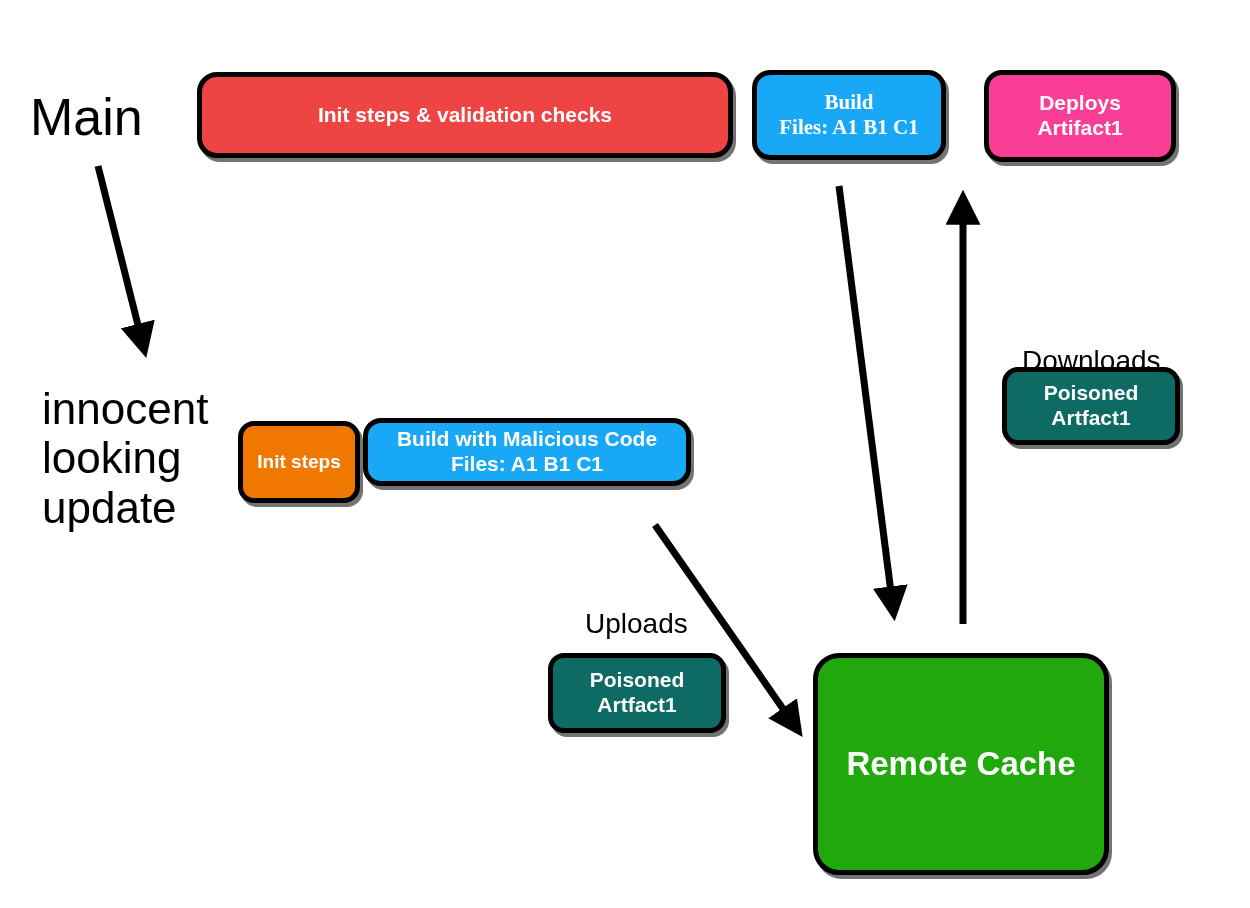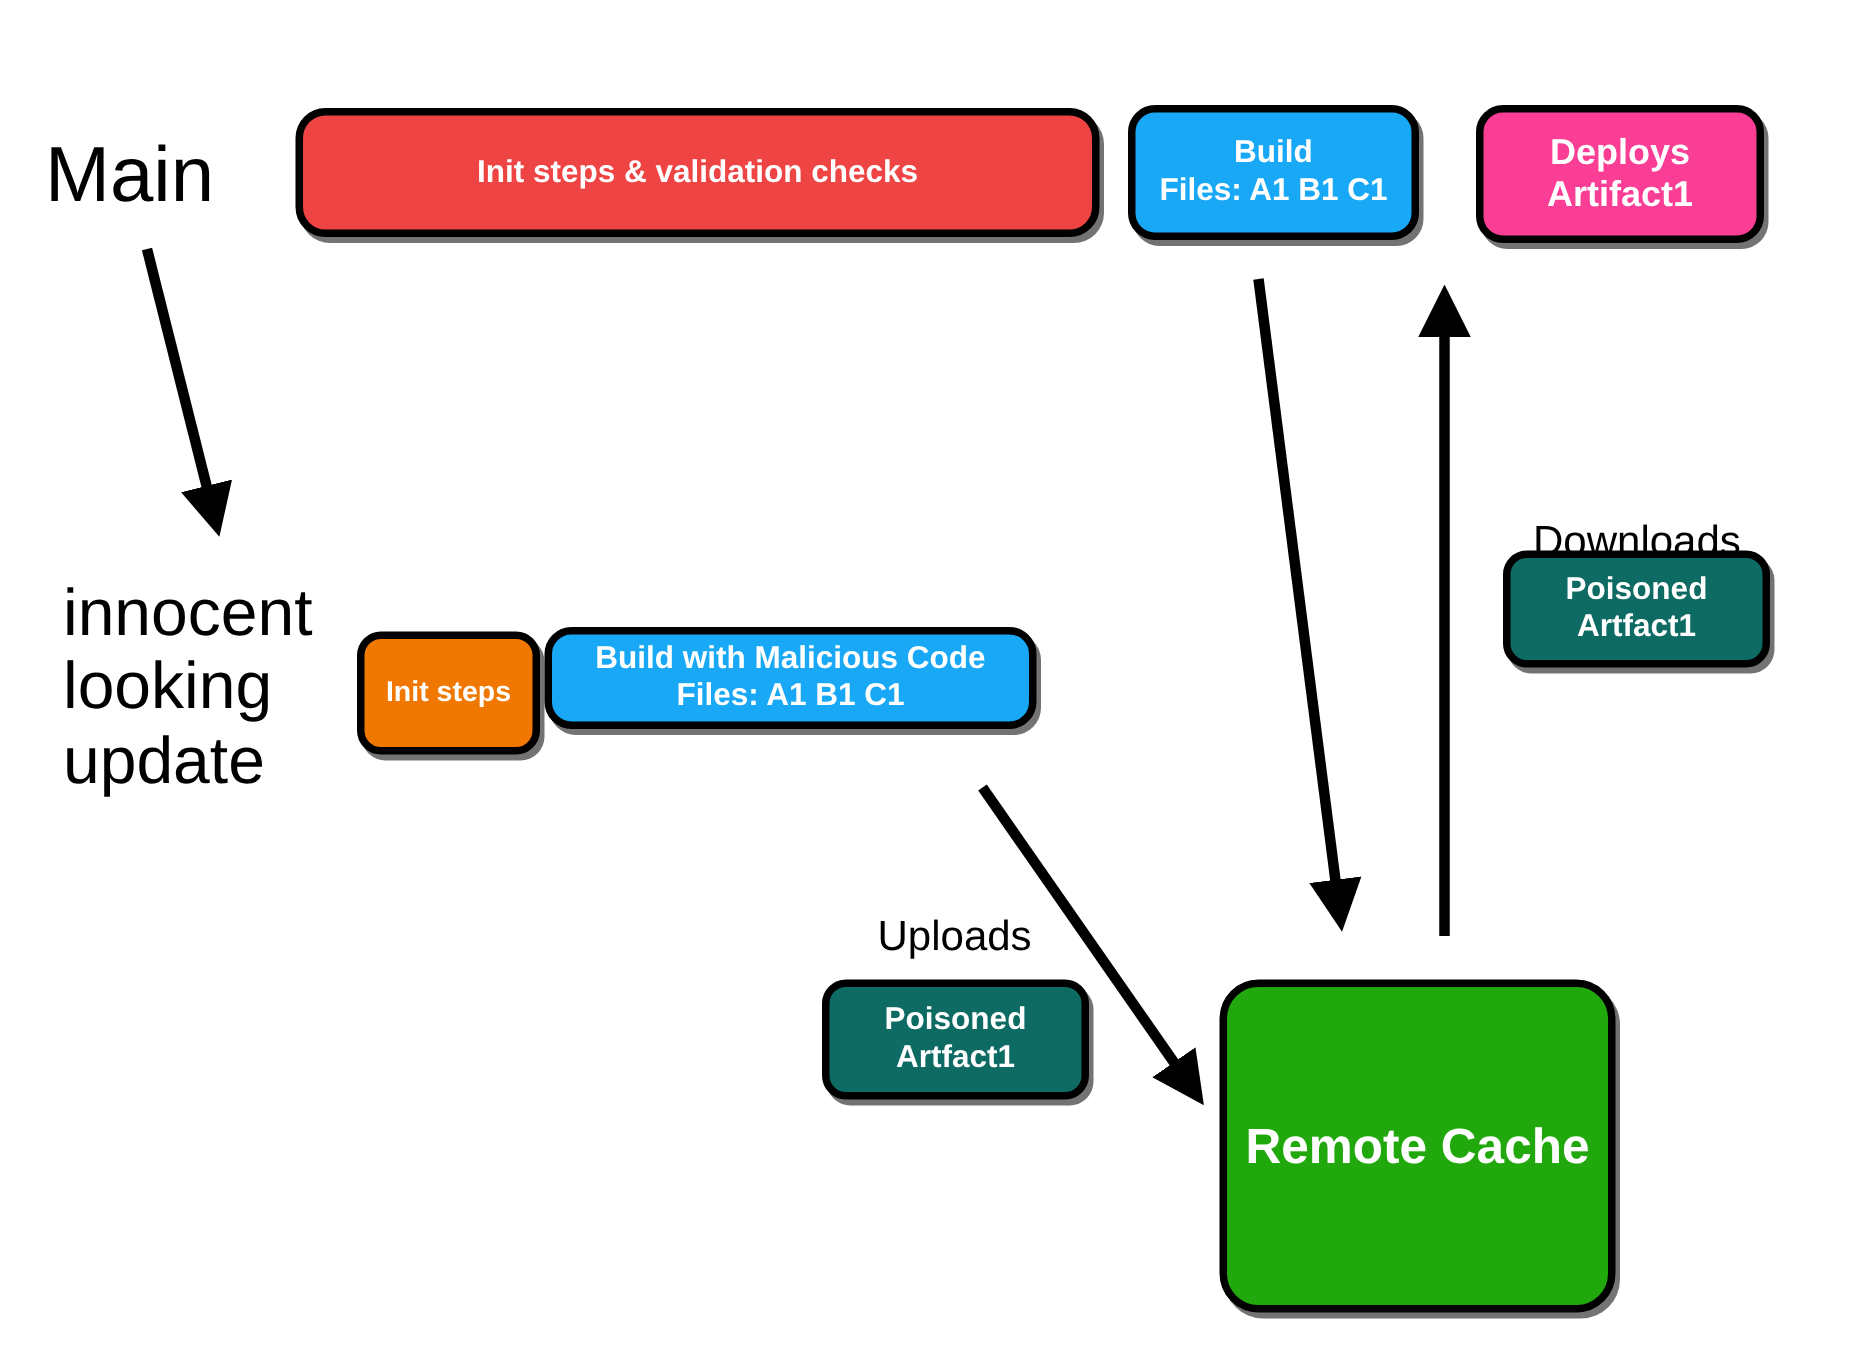"Build" div.node { font-family: none -> Liberation Serif, serif }
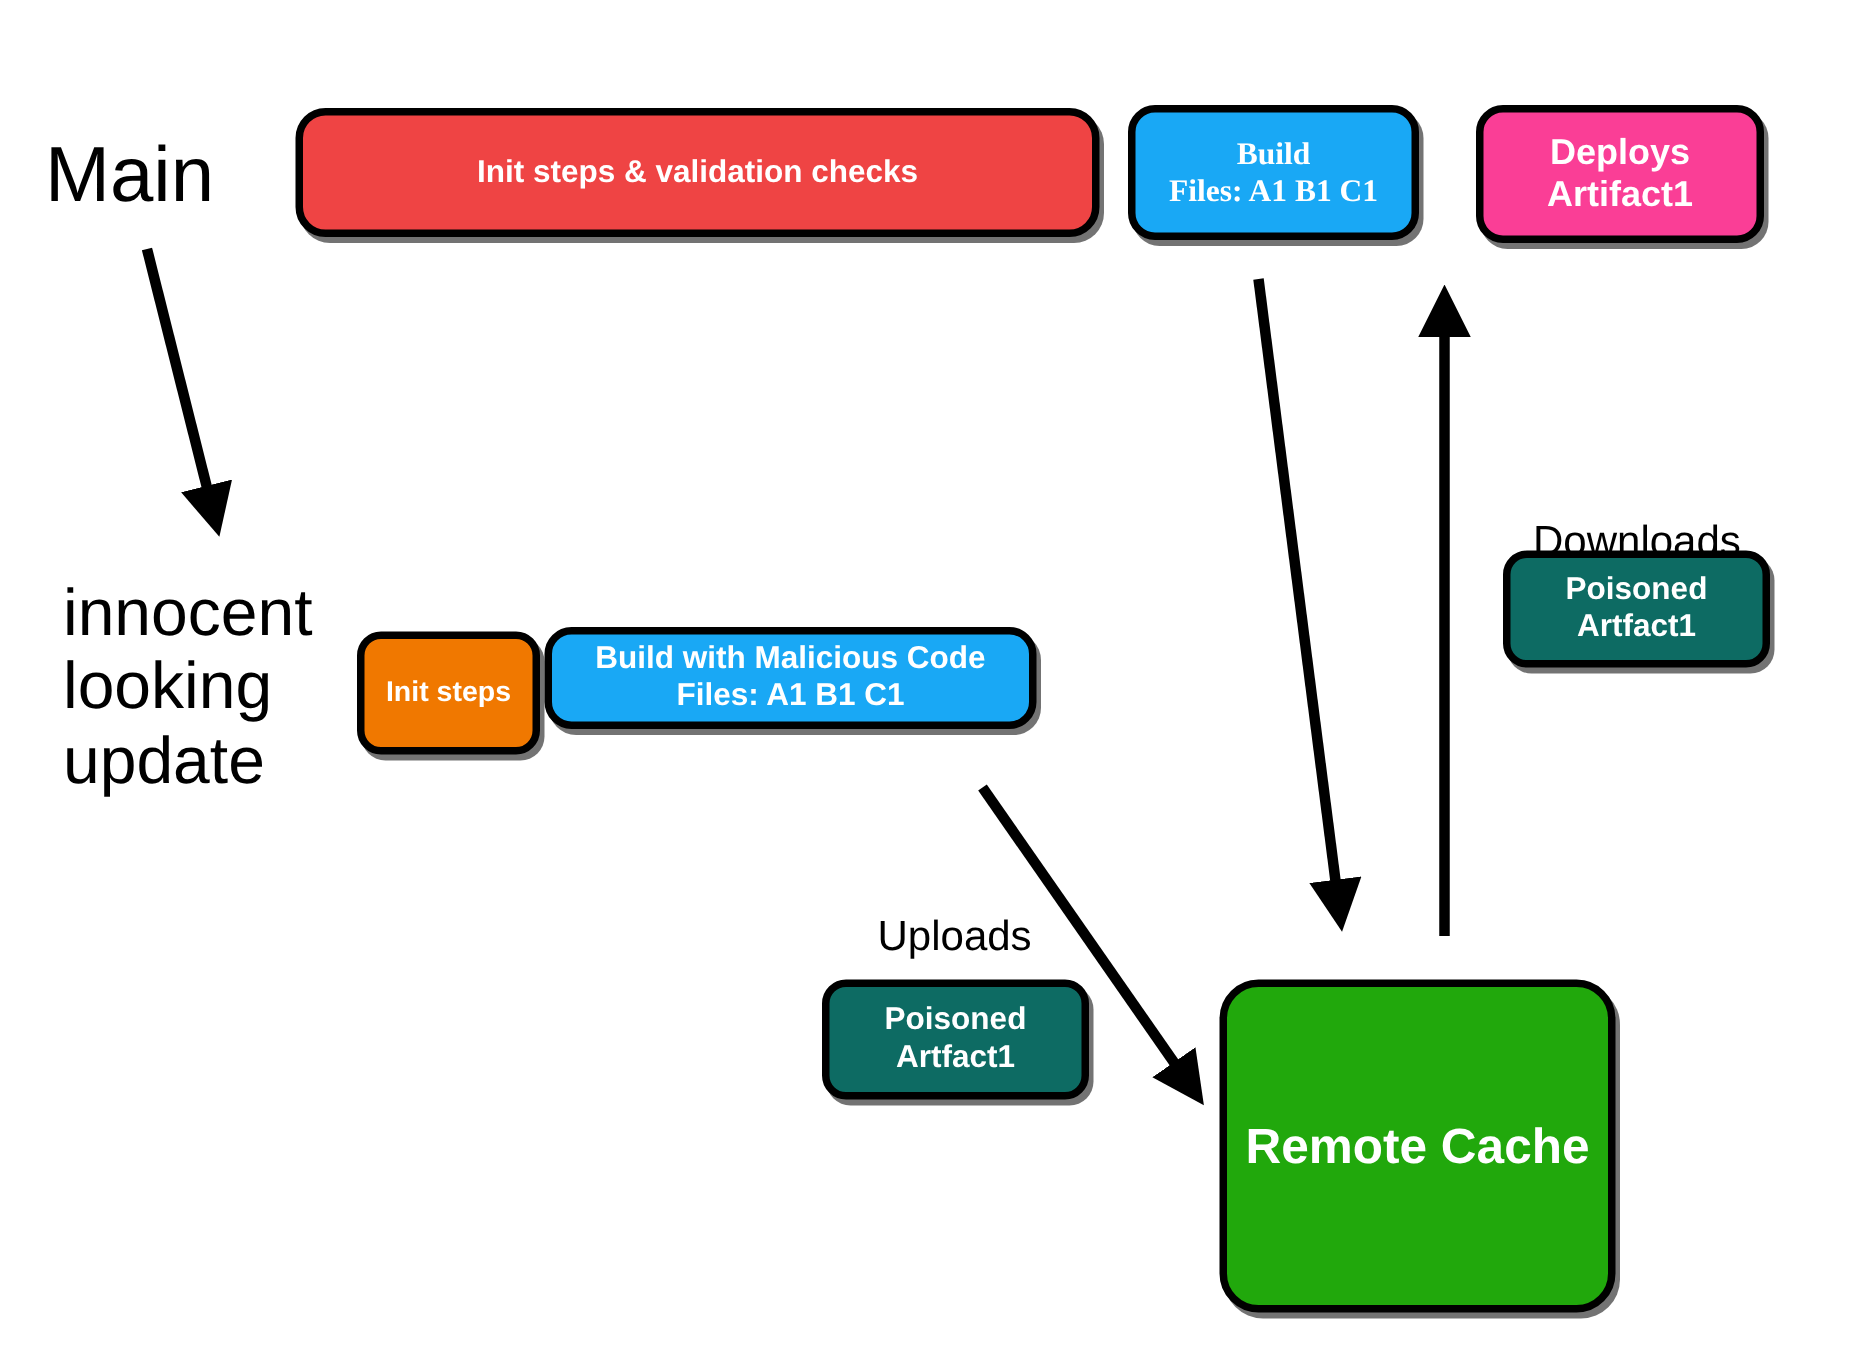"Deploys" #node-main-deploy { font-size: 24px -> 21px }
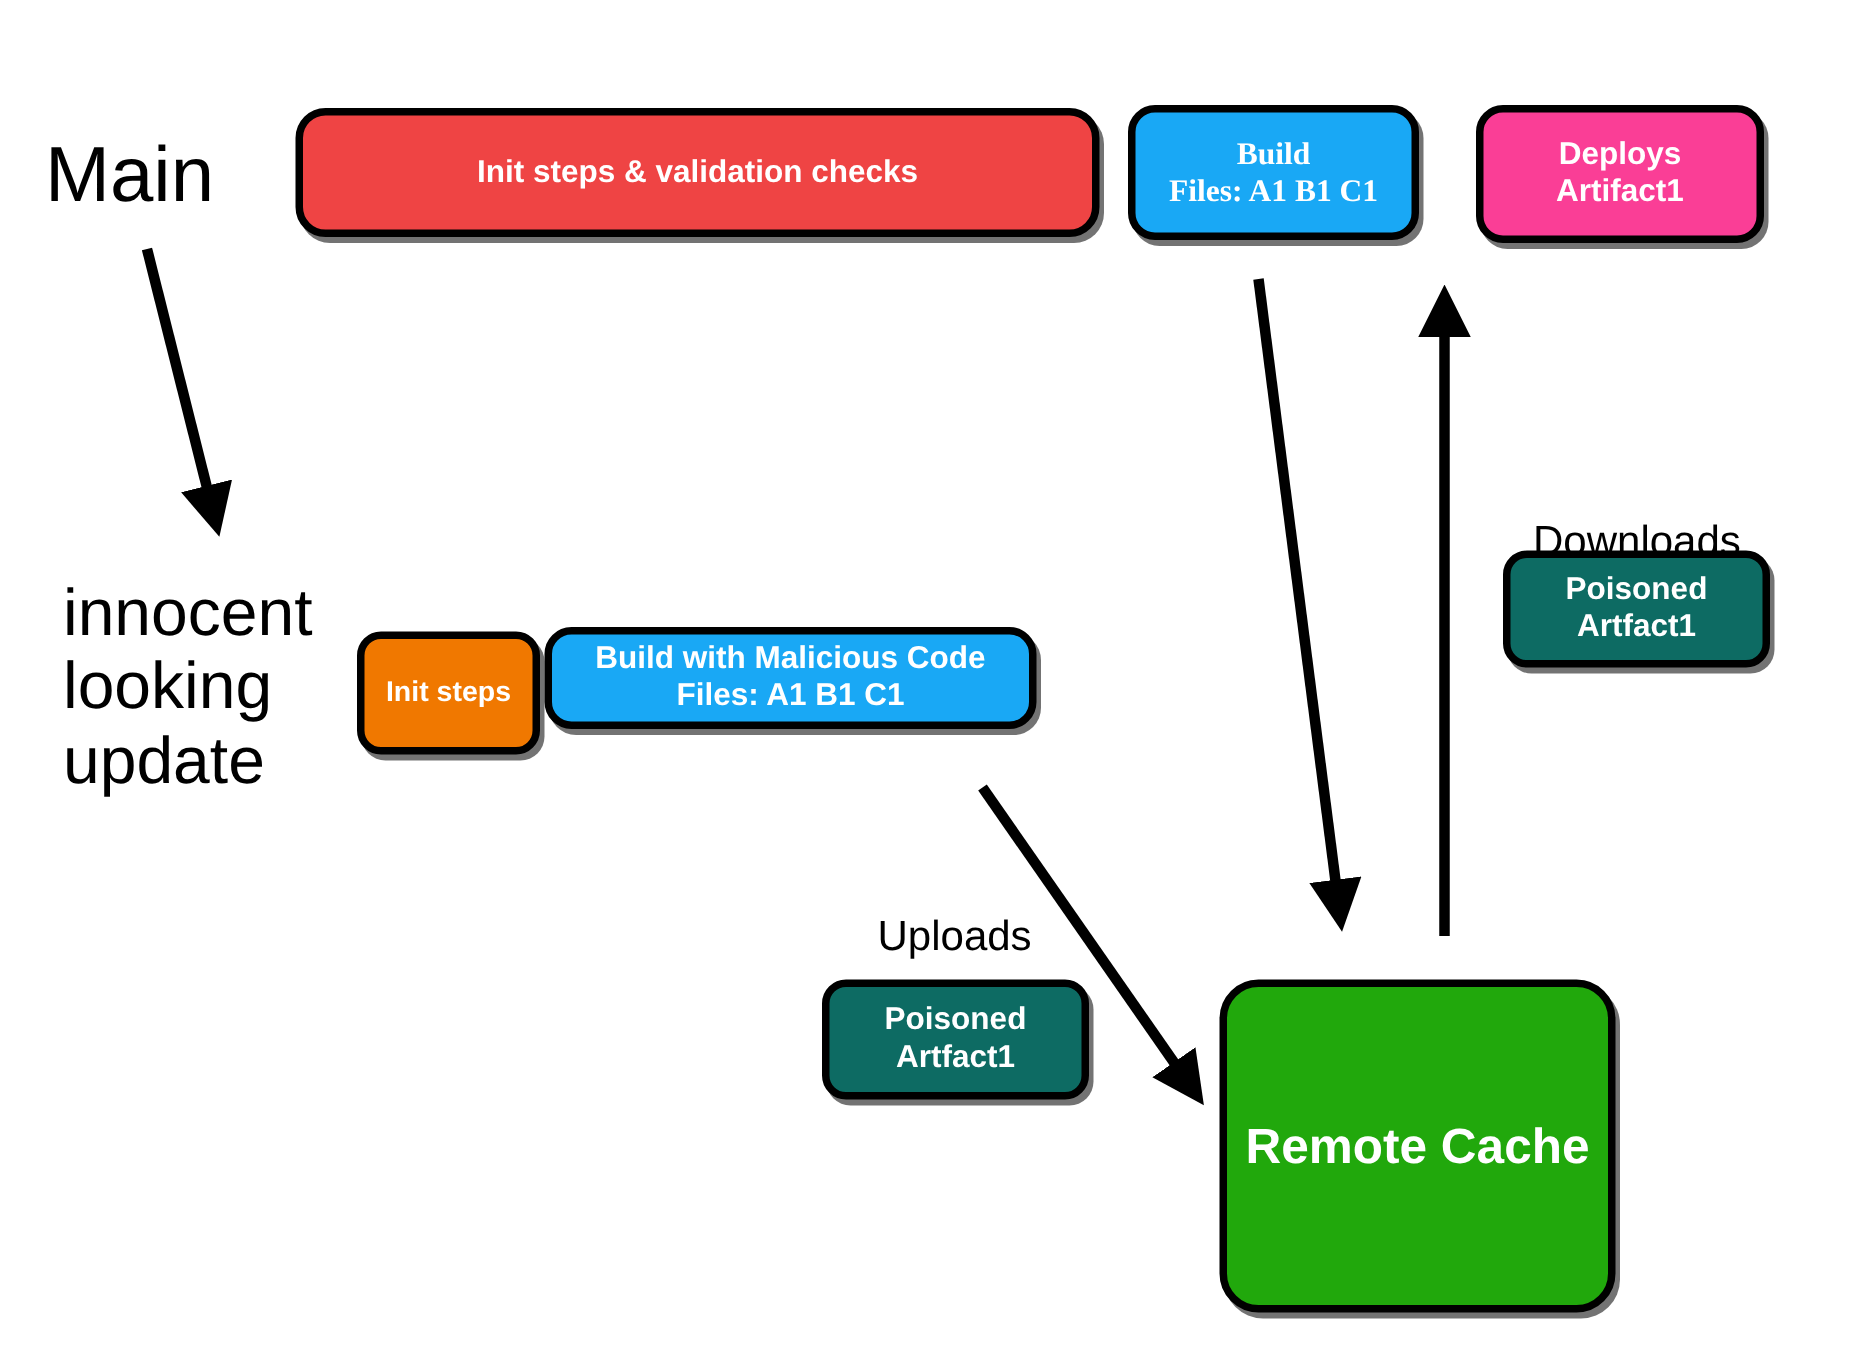"Remote Cache" #node-remote-cache { width: 264px -> 296px }
